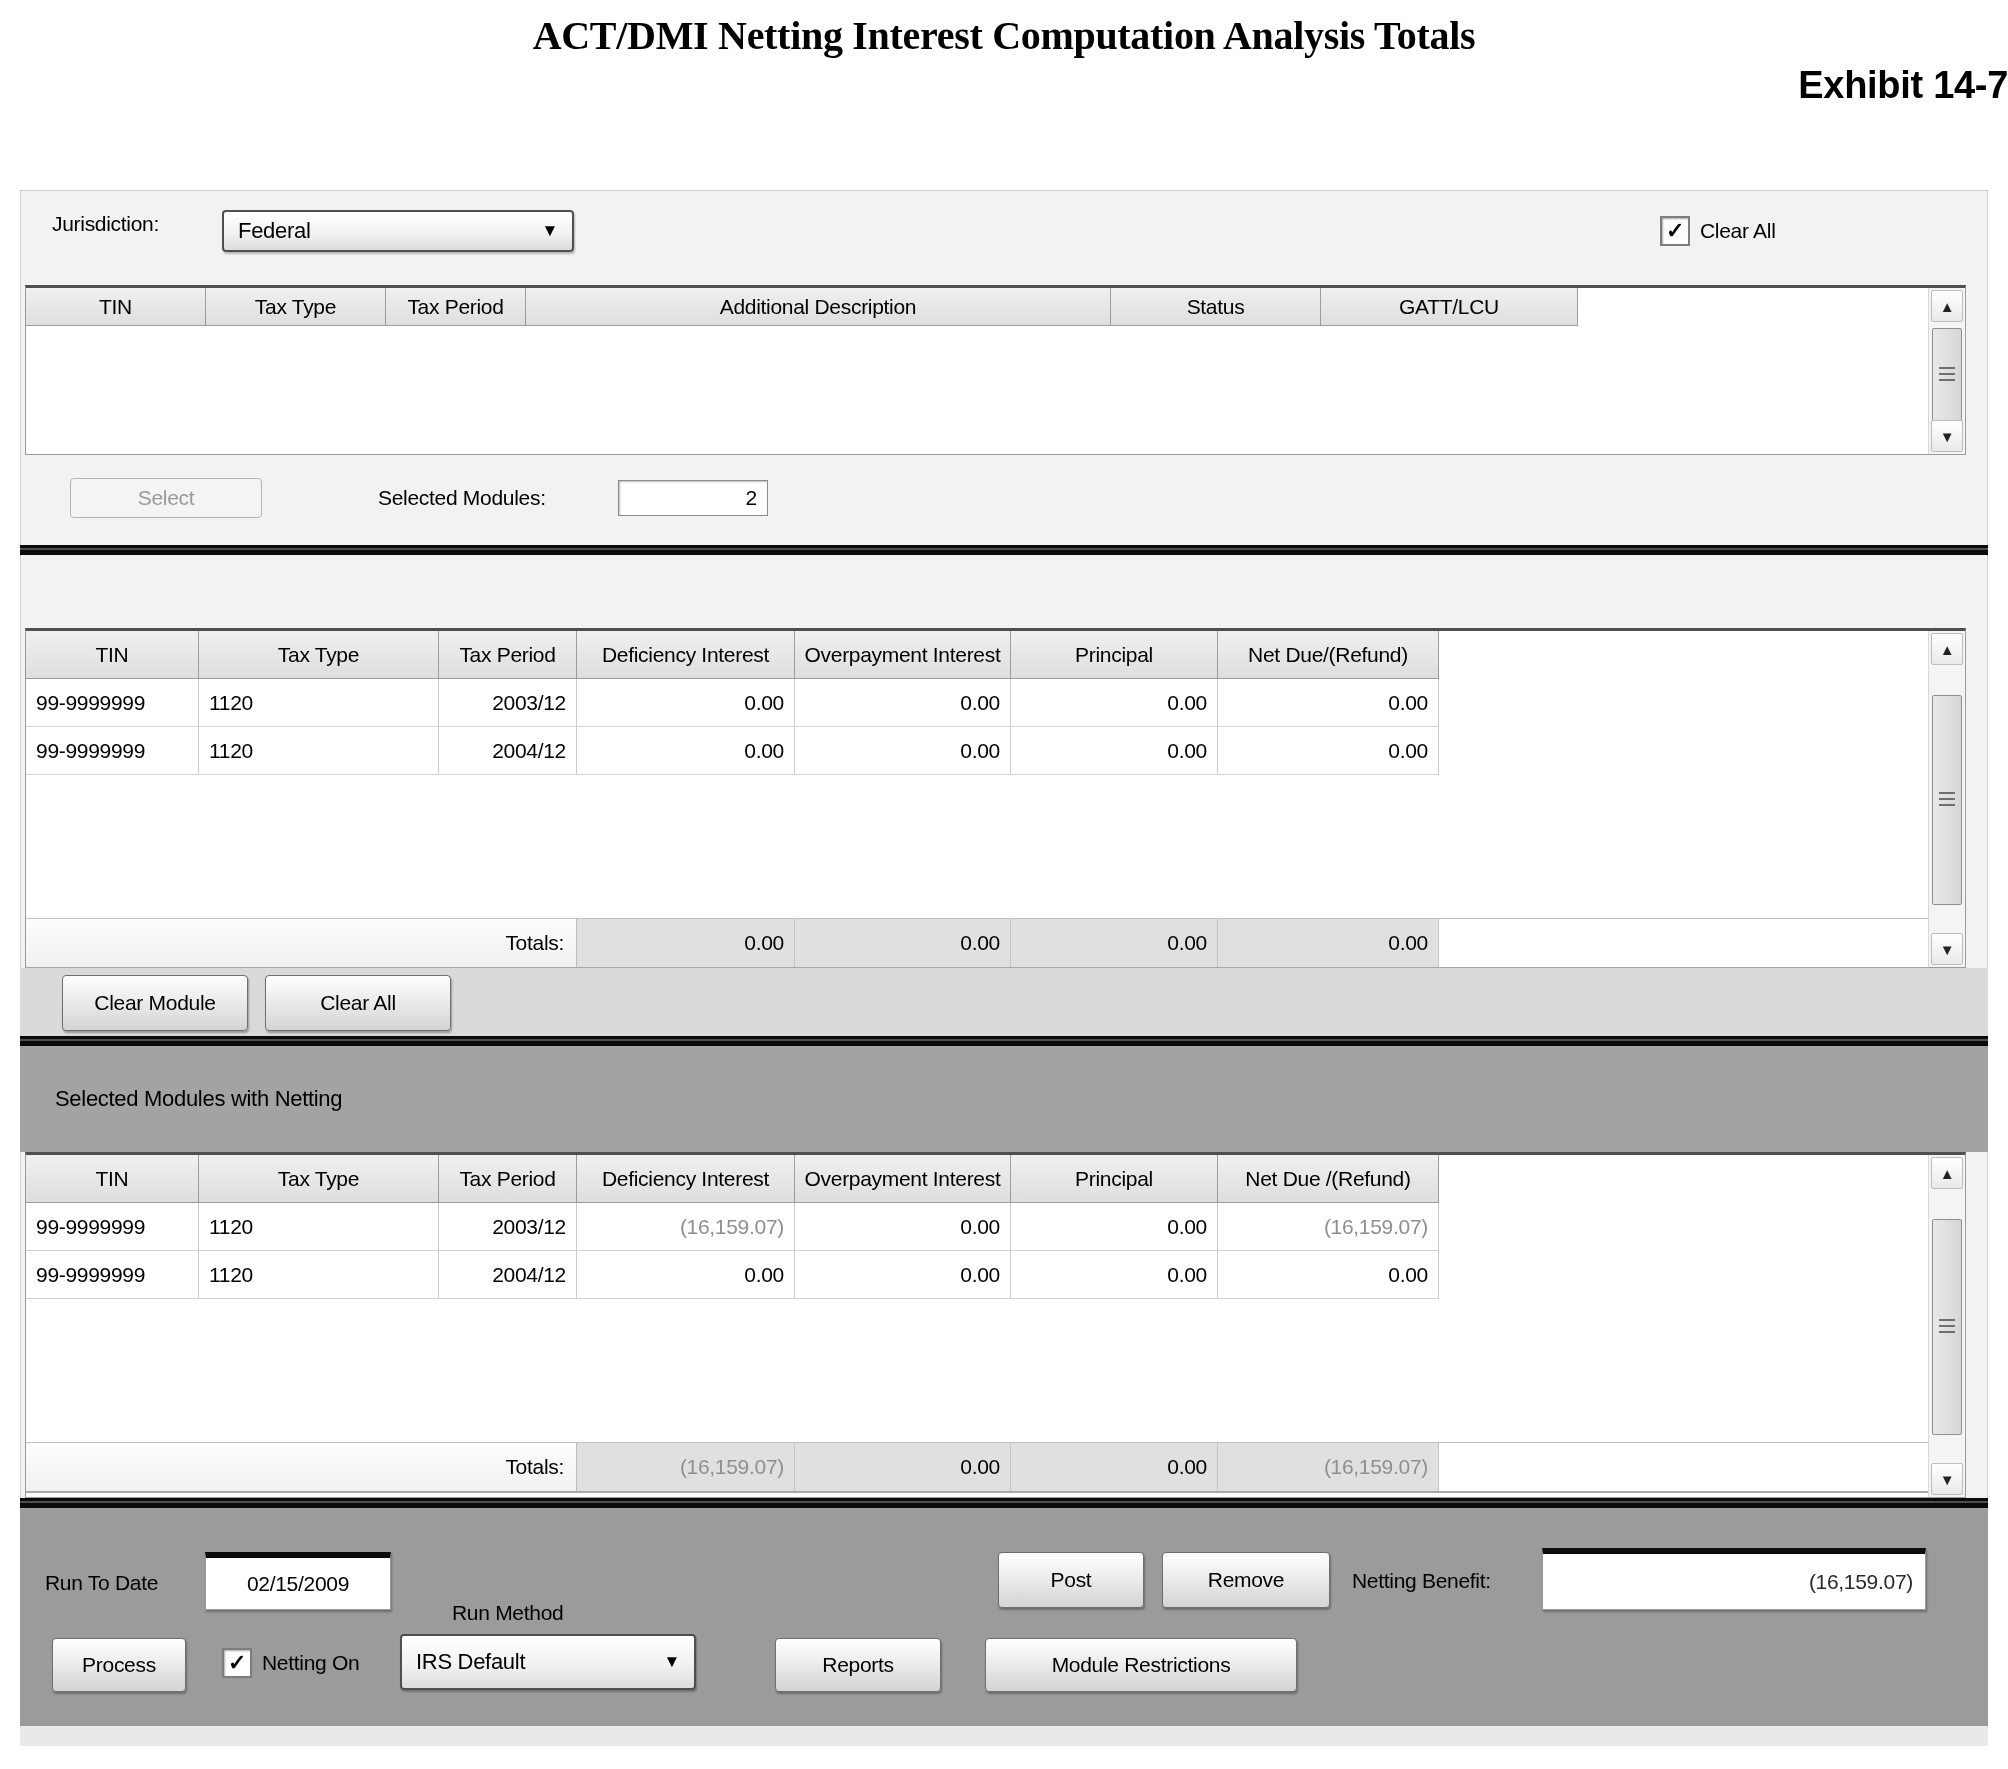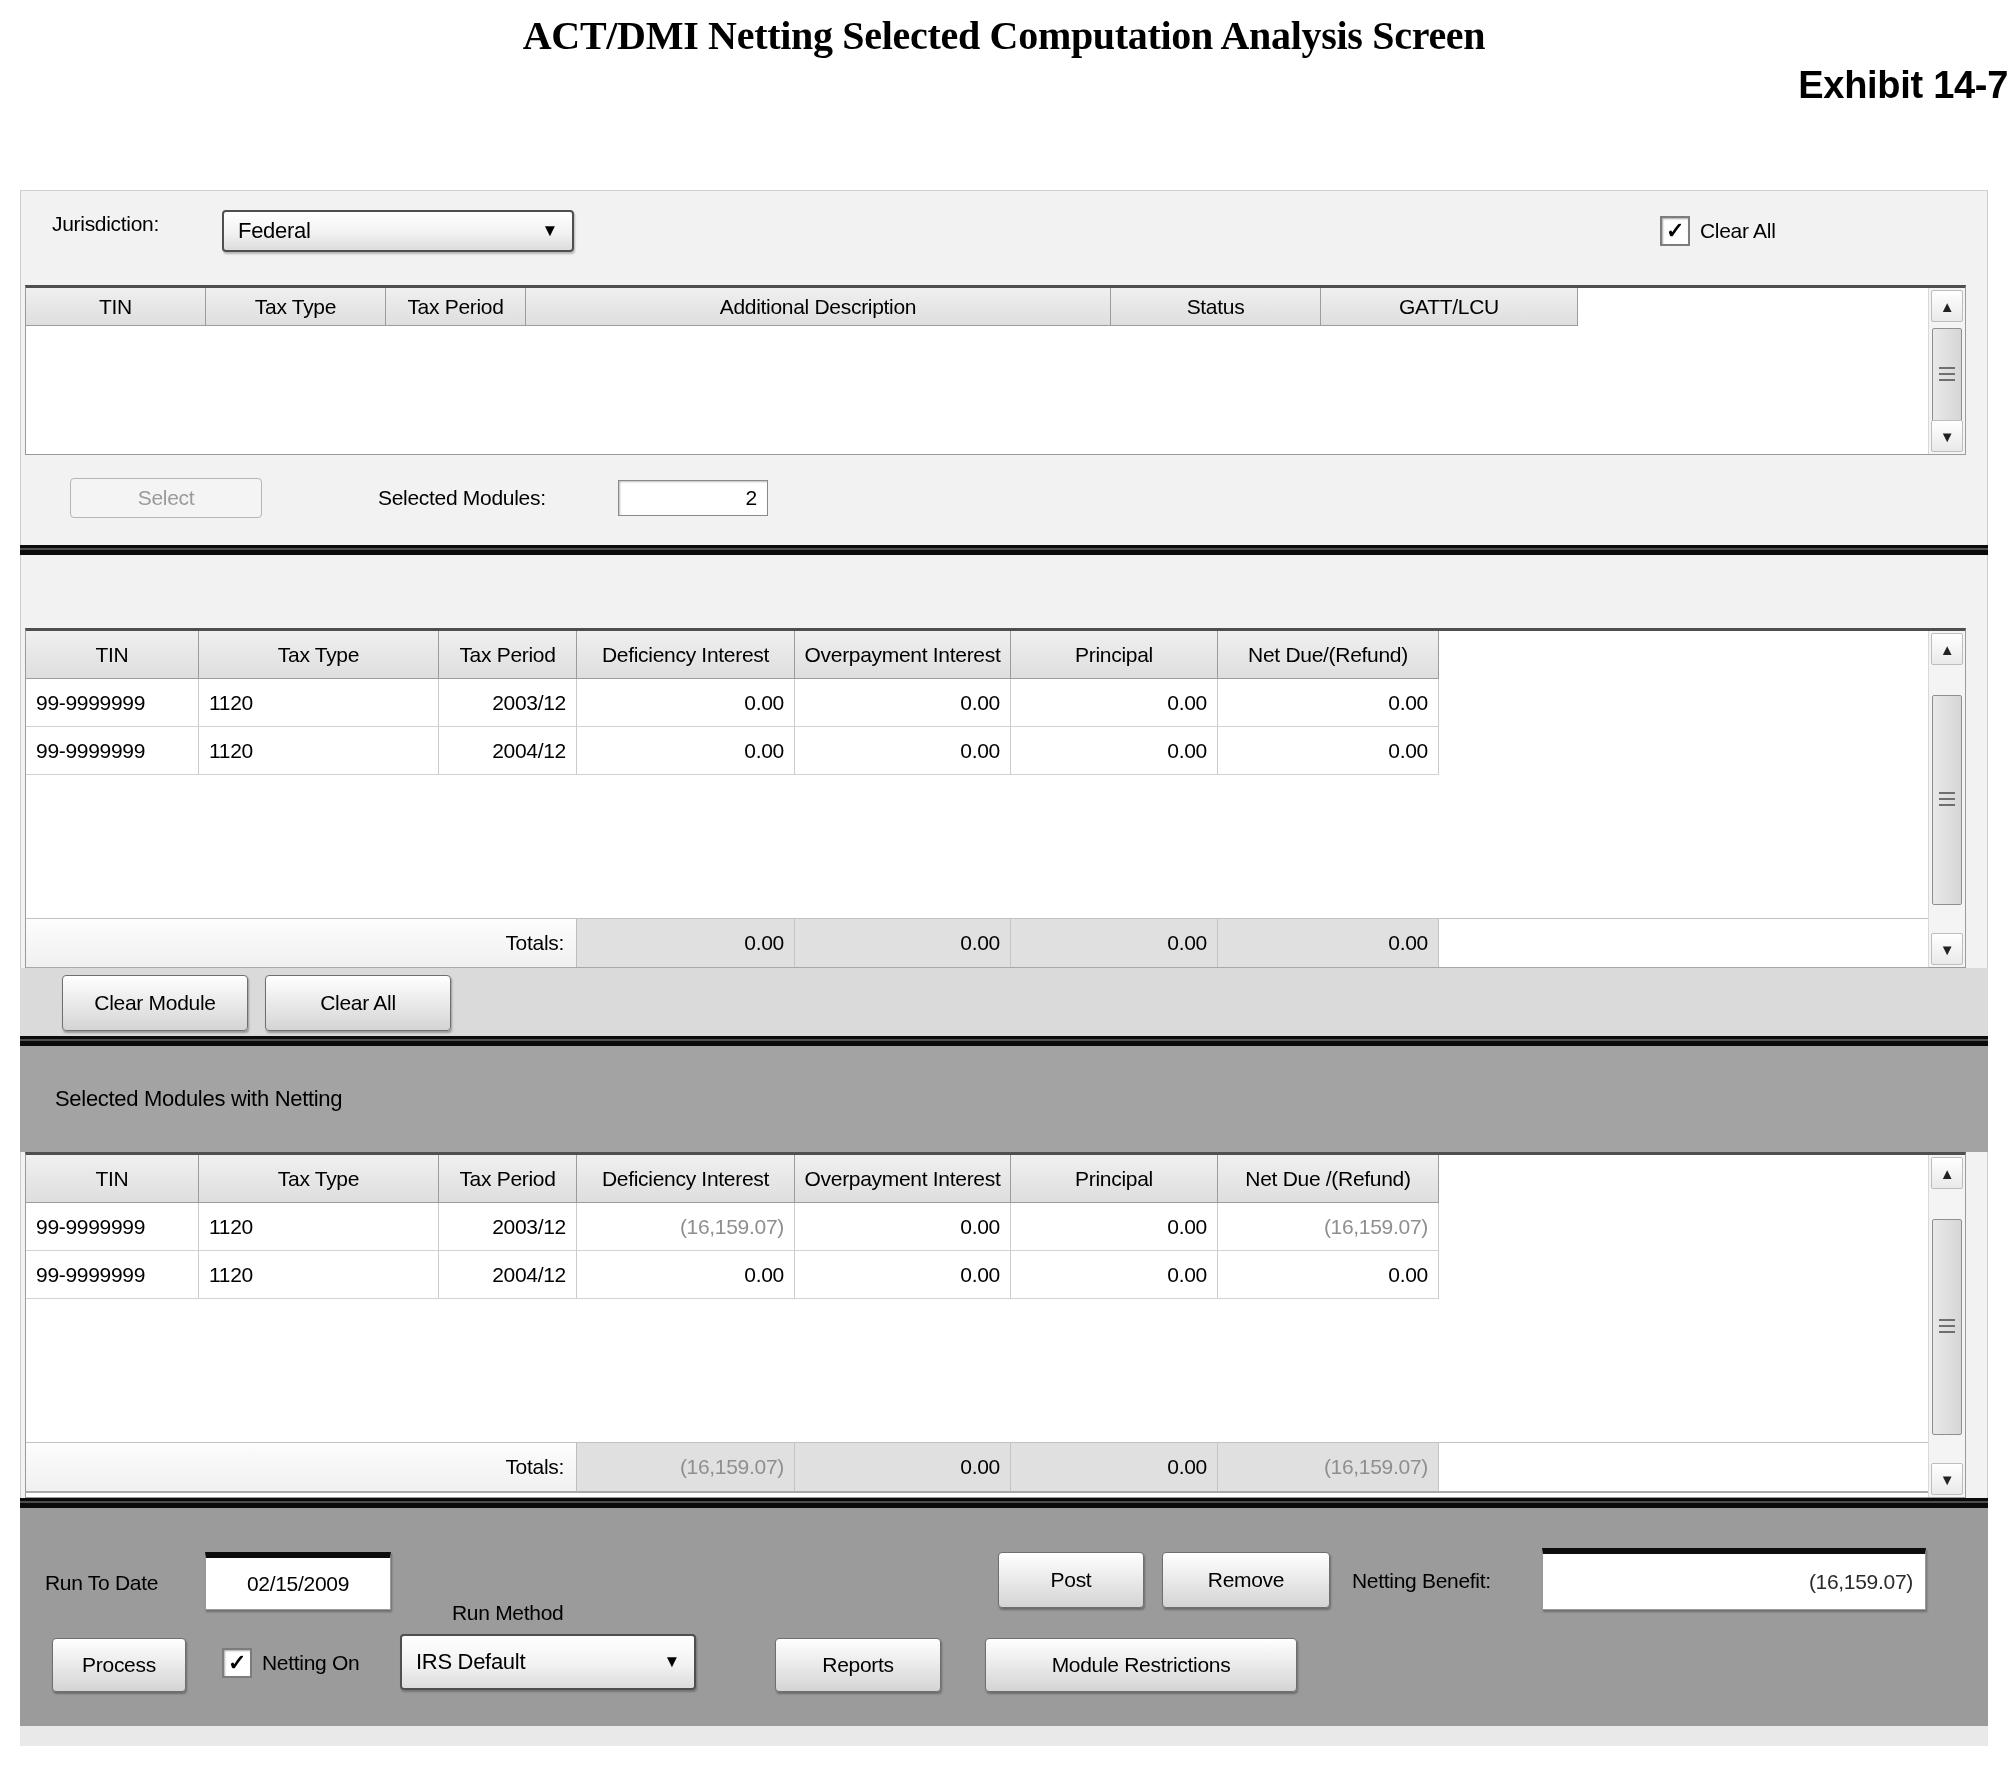"ACT/DMI Netting Selected Computation" div.abs { text: Selected Computation Analysis Screen -> Interest Computation Analysis Totals }
